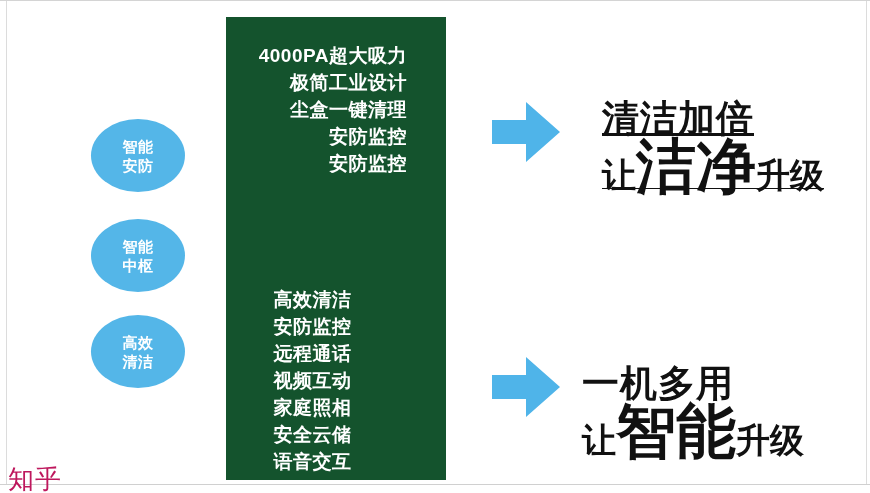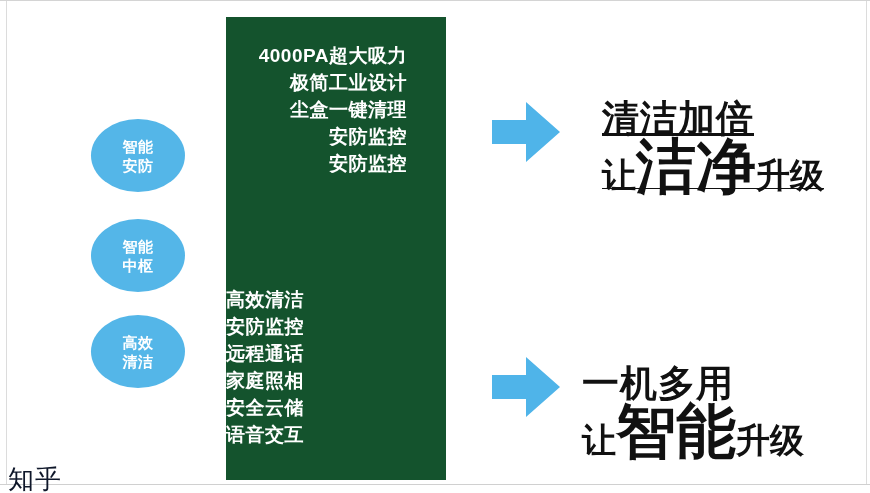"高效清洁" #panel-group-bottom { text-align: left -> center }
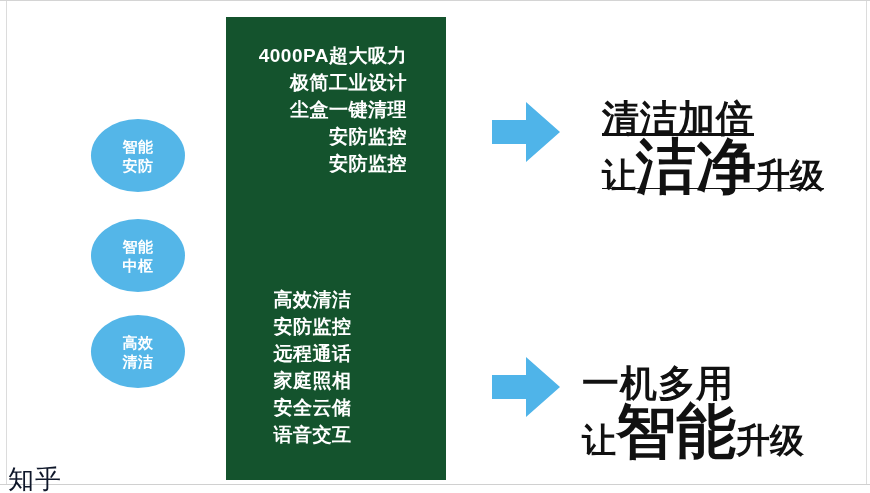"视频互动" span.panel-line { html: none -> <span>视频互动</span> }
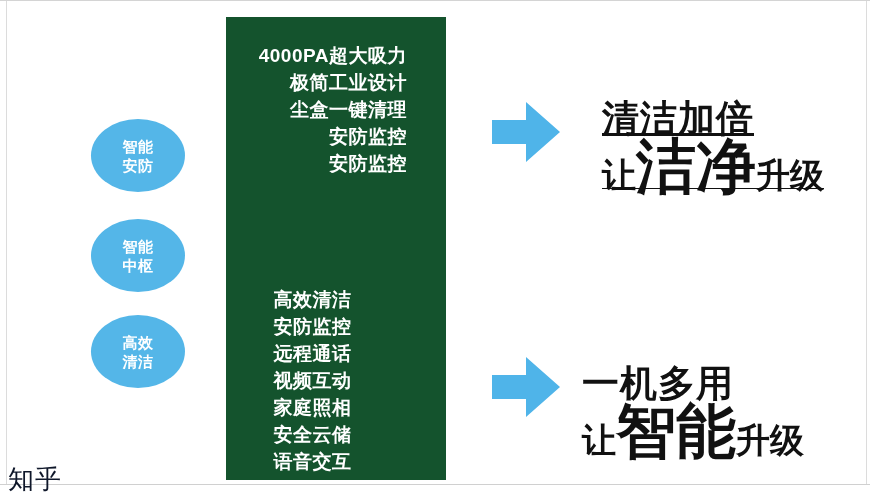"知乎" .watermark { color: #0f172a -> #be185d }
